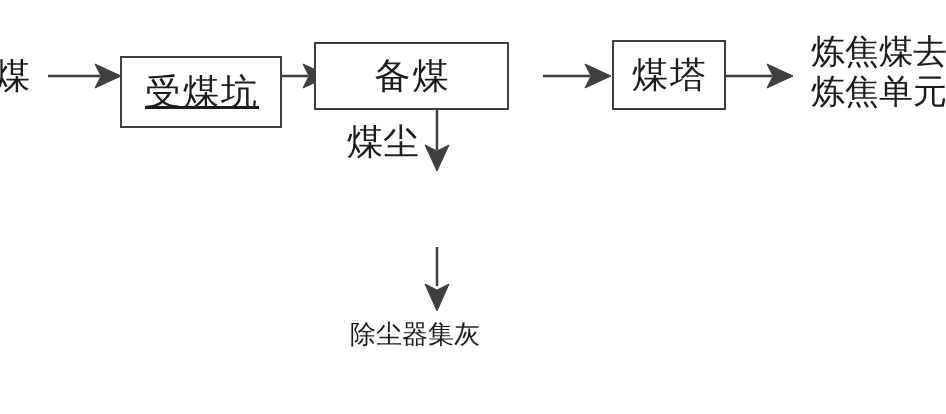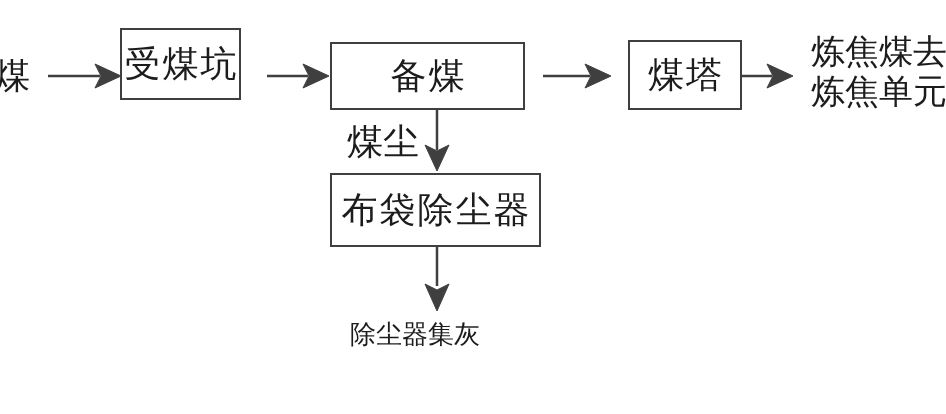"受煤坑" div.node-box { text-decoration: none -> underline; top: 28px -> 56px; width: 121px -> 162px }
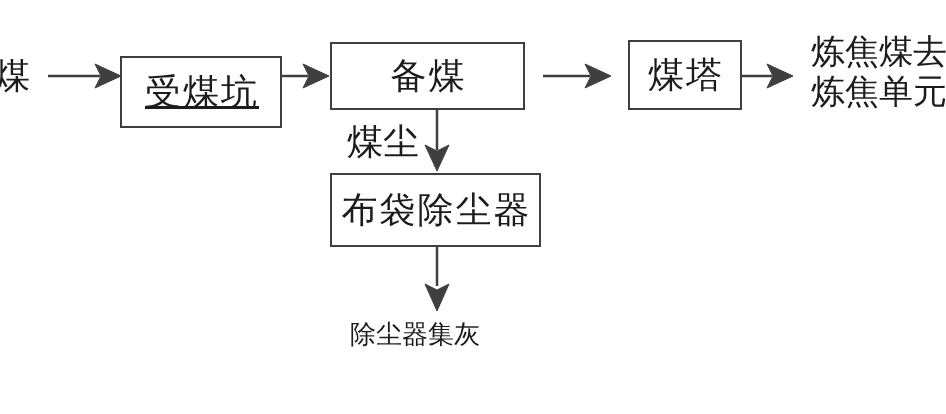"备煤" div.node-box { left: 330px -> 314px }
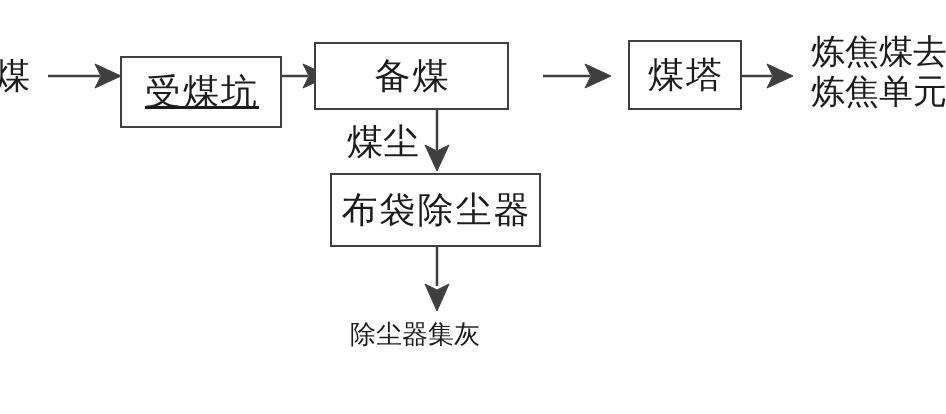"煤塔" div.node-box { margin-left: 16px -> none }
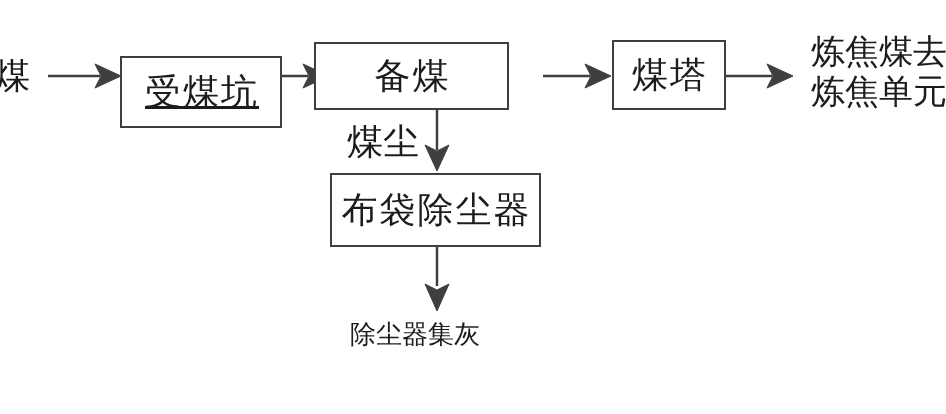"布袋除尘器" div.node-box { html: <div> <span>布袋除尘器</span> </div> -> none }
